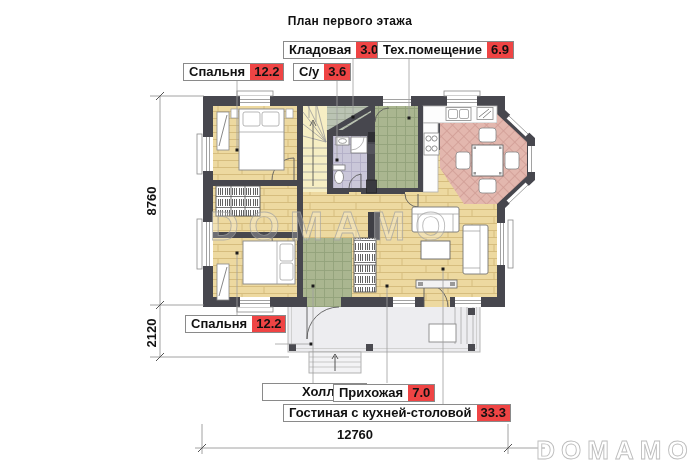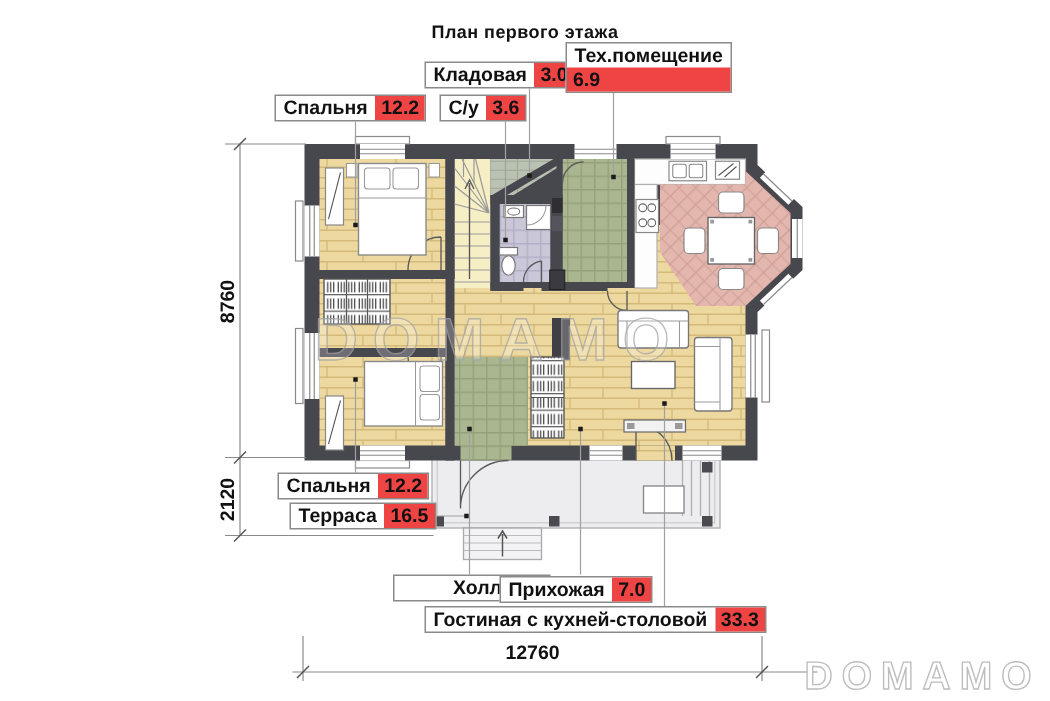"Тех.помещение" .lbl-teh { flex-direction: column -> none; top: 28px -> 41px }
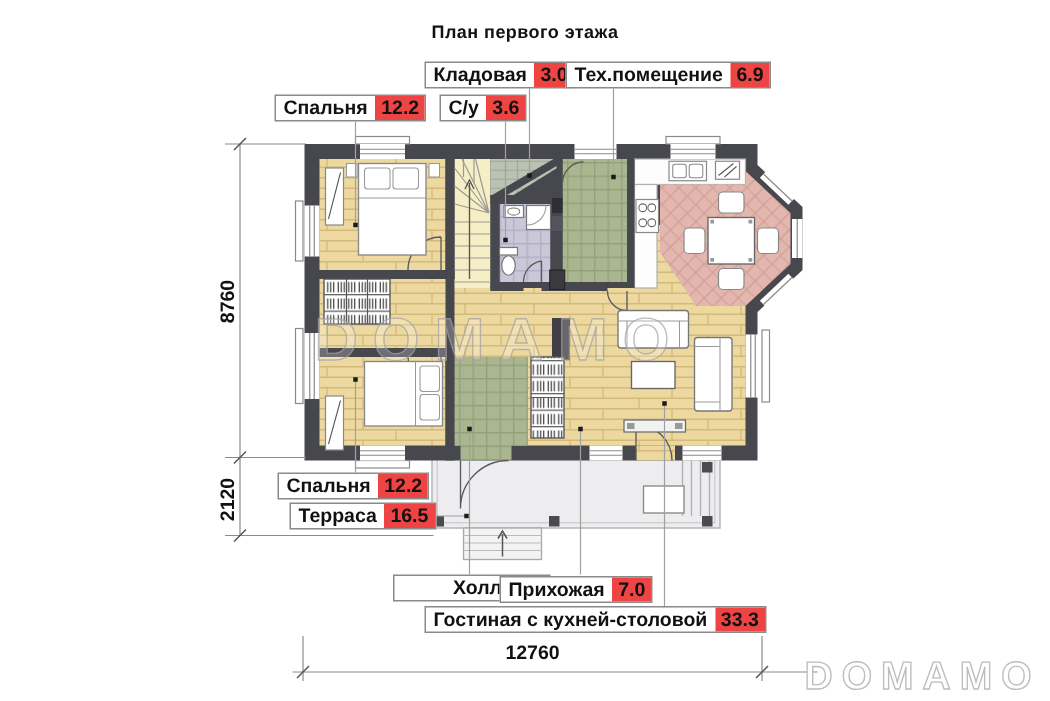"Терраса" div.room-label { html: <div> <span>Терраса</span> <span>16.5</span> </div> -> none }
